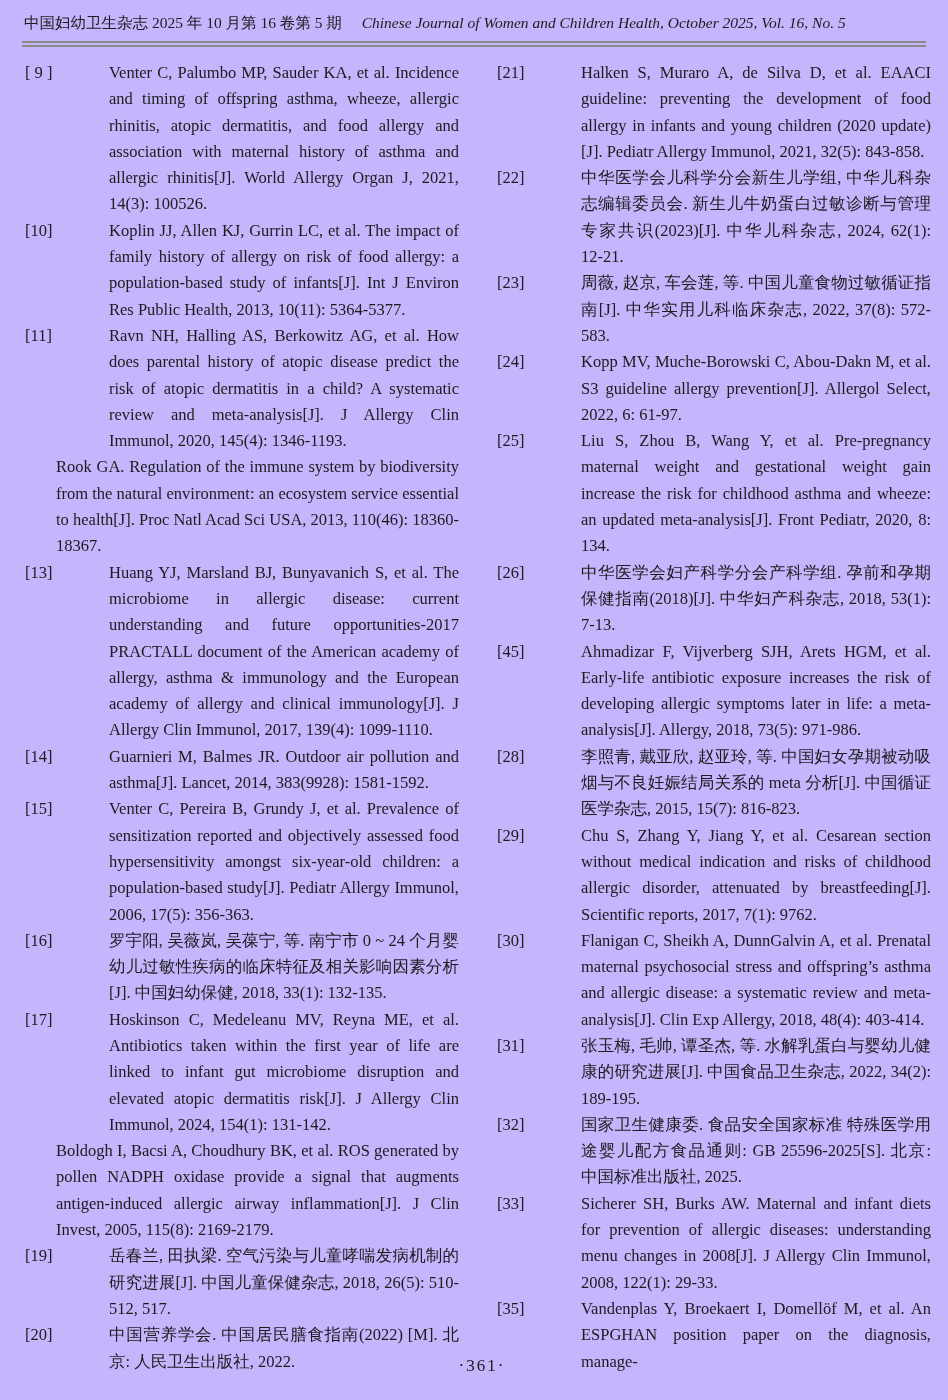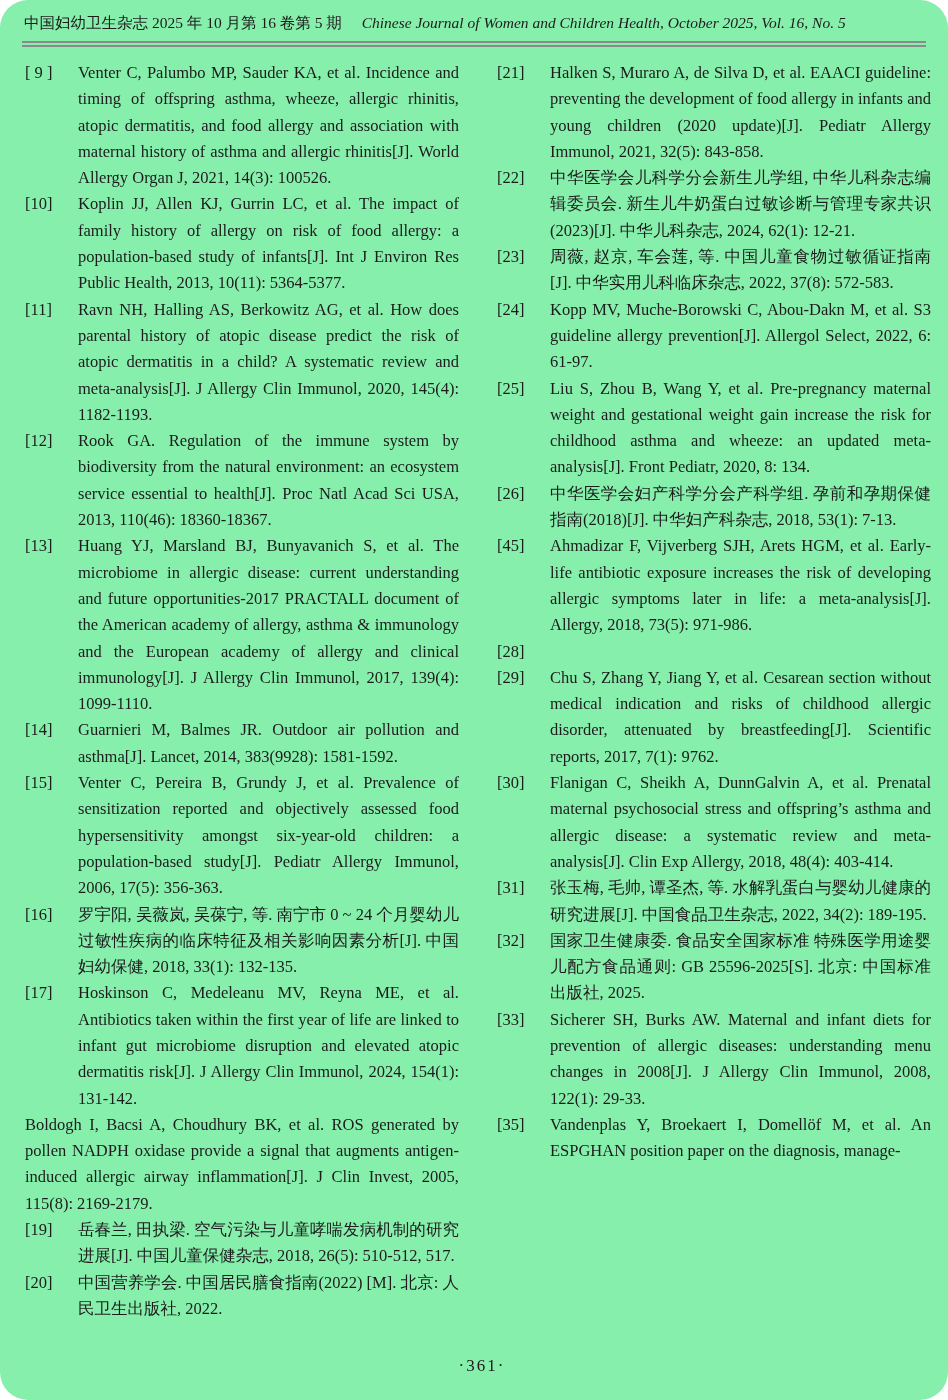"中国妇幼卫生杂志 2025 年 10 月第" .page { background: #86efac -> #c4b5fd; border-radius: 28px -> none }
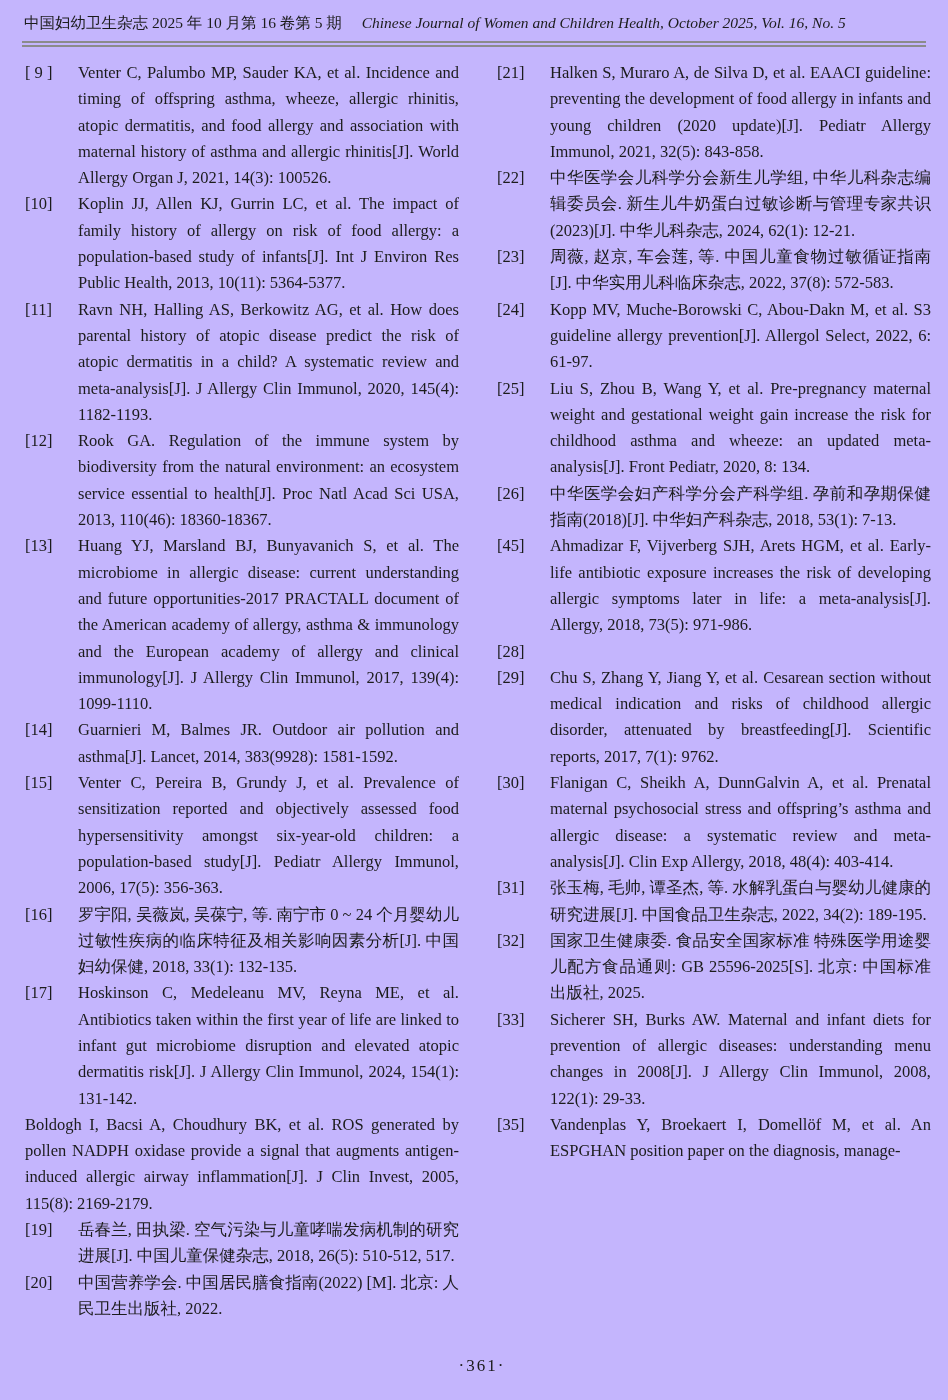"Venter C, Palumbo MP, Sauder" .ref-text { margin-left: none -> 31px }
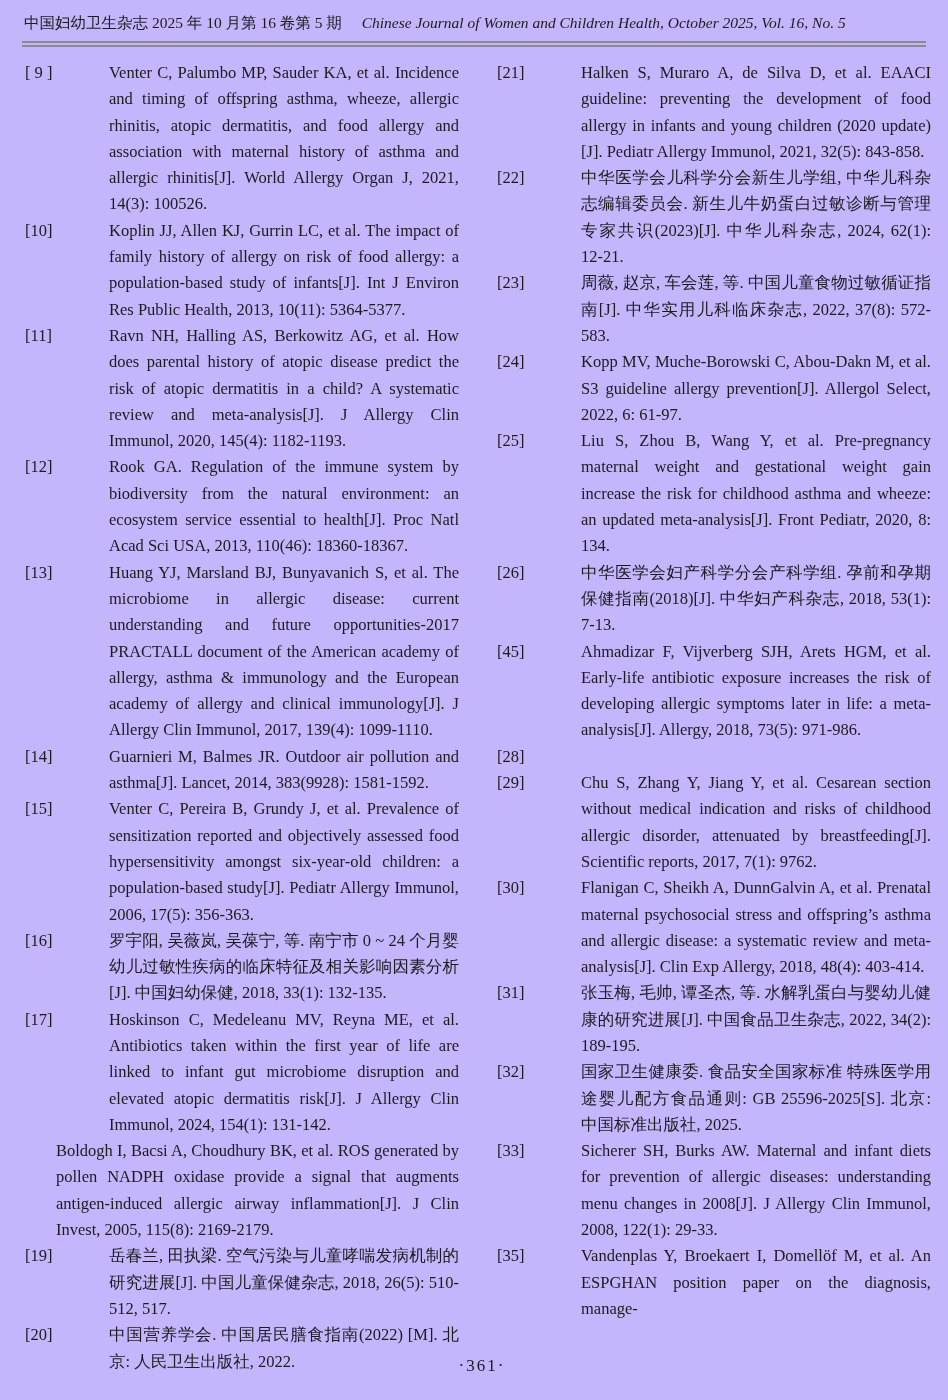"Ravn NH, Halling AS, Berkowitz" span.ref-text { text: 1182-1193 -> 1346-1193 }
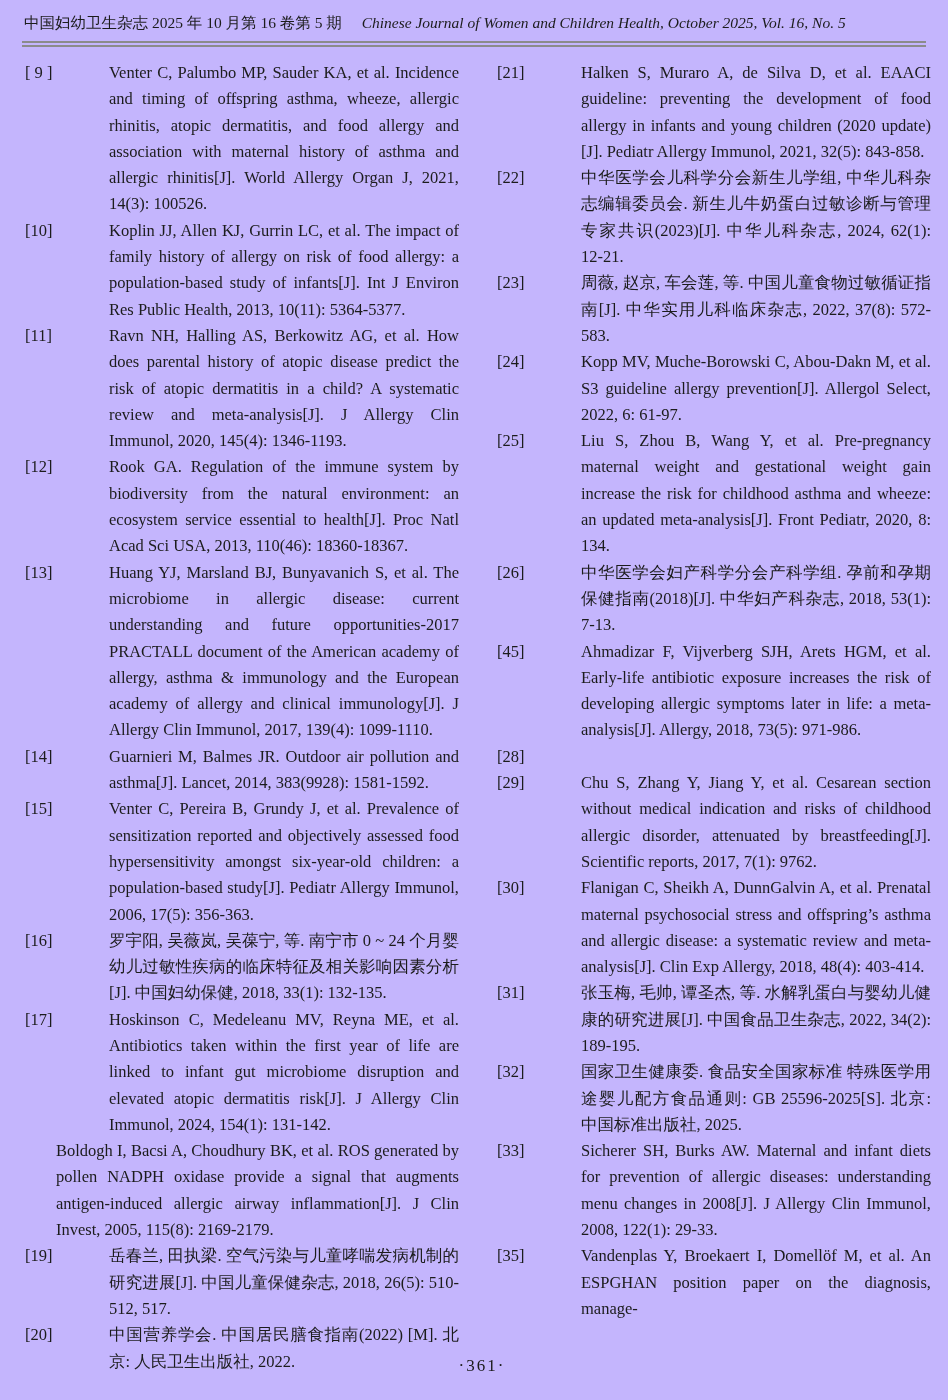"[12]" span.ref-label { html: <span>[12]</span> -> none }
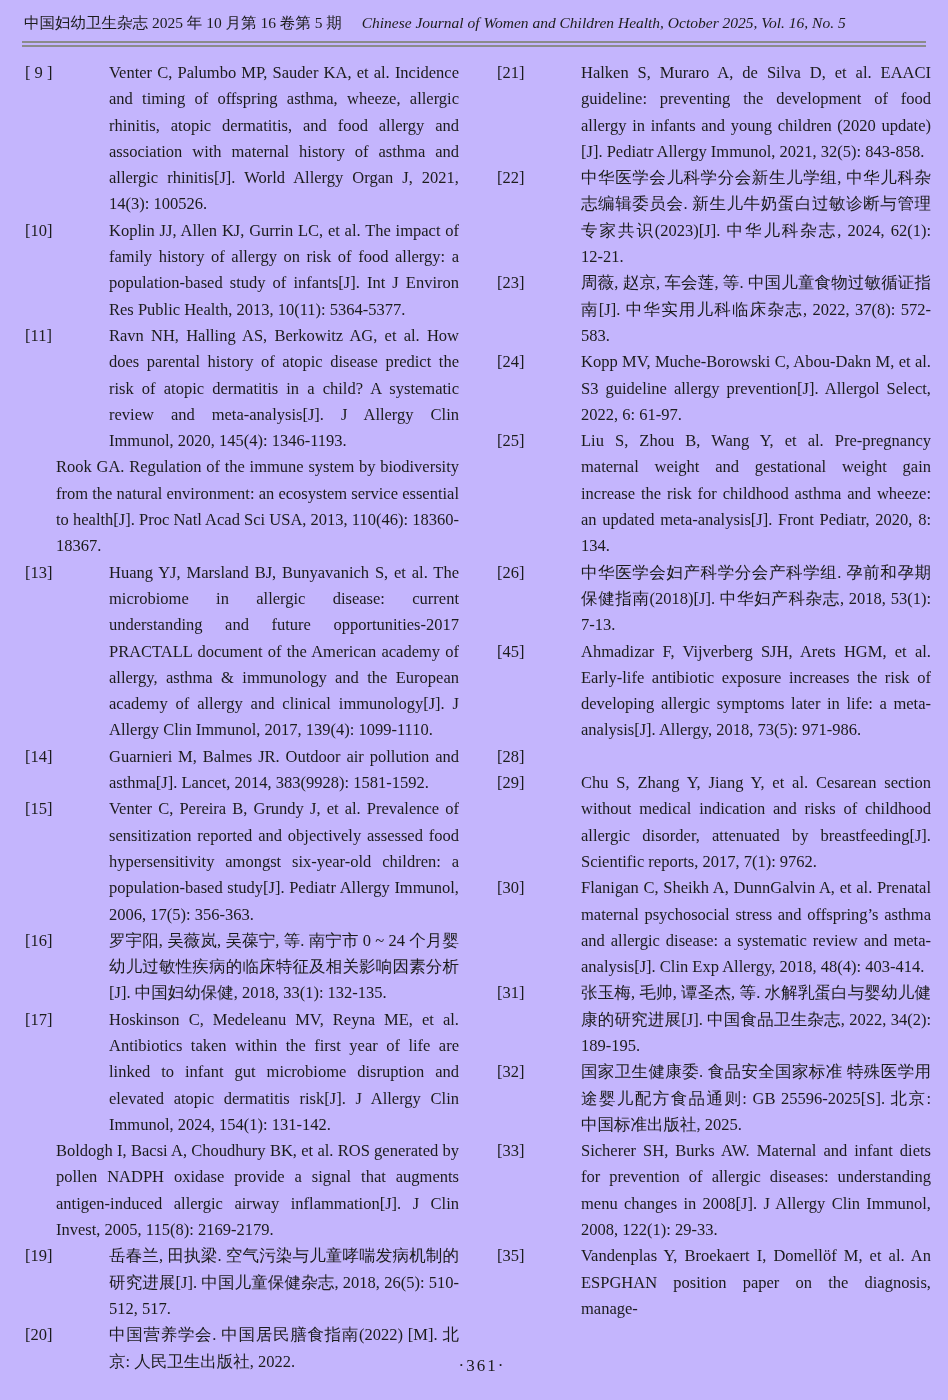"李照青, 戴亚欣, 赵亚玲, 等. 中国妇女孕期被动吸烟与不良妊娠结局关系的" span.ref-text { html: none -> <span>李照青, 戴亚欣, 赵亚玲, 等. 中国妇女孕期被动吸烟与不良妊娠结局关系的 meta 分析[J]. 中国循证医学杂志, 2015, 15(7): 816-823.</span> }
